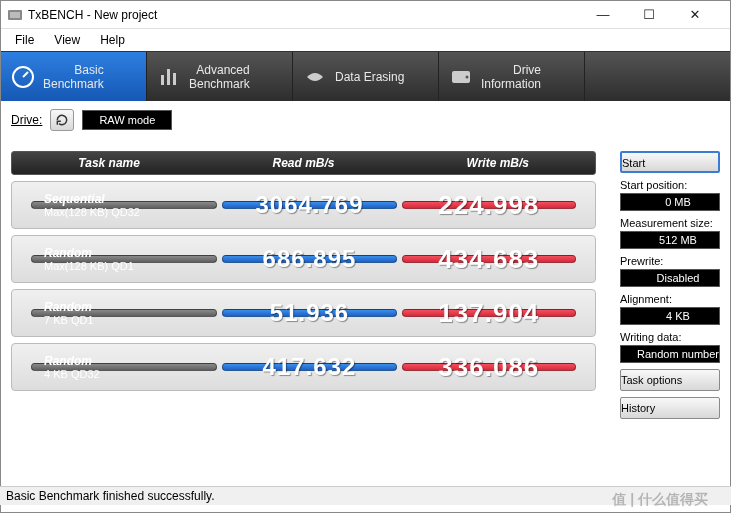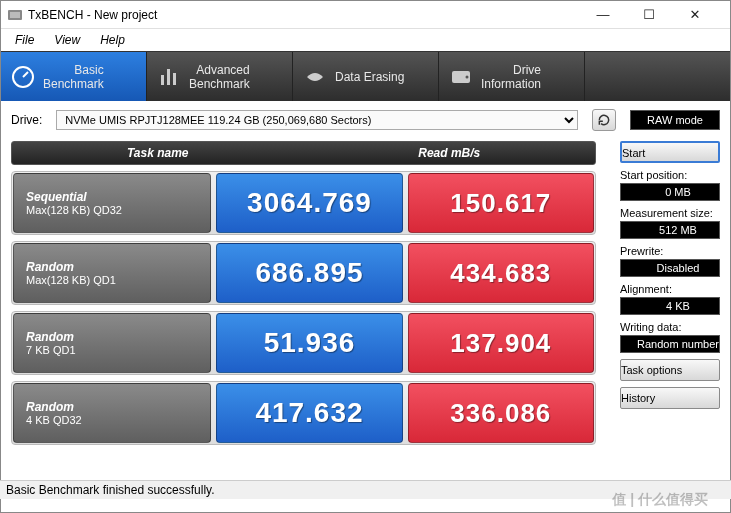"File" .menubar span { font-style: italic -> none }
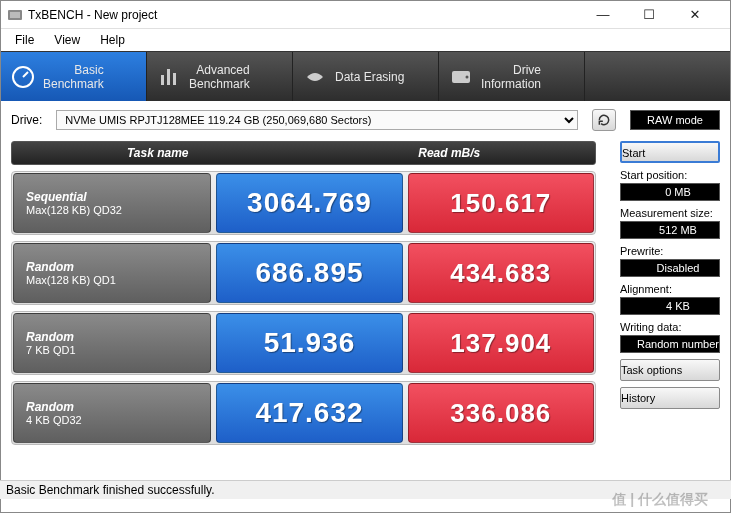"Drive:" .drivebar { gap: 14px -> 8px; padding: 8px 10px 10px 10px -> 8px 10px 20px 10px; text-decoration: none -> underline }
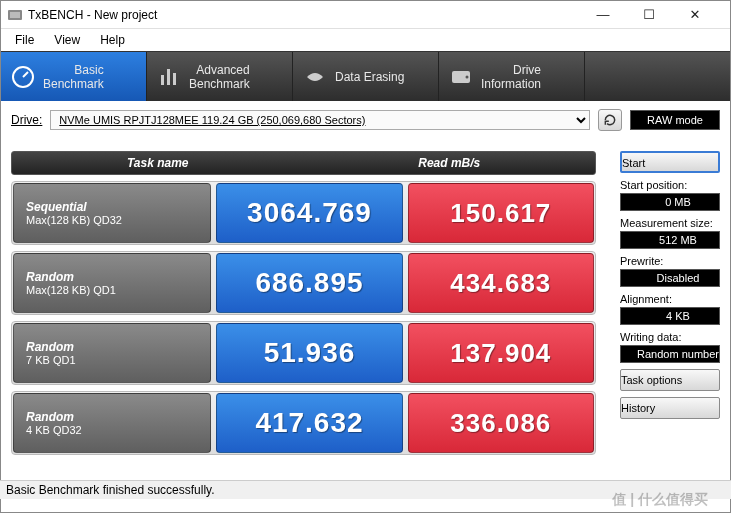"NVMe UMIS RPJTJ128MEE 119.24 GB" select { html: <select> <option>NVMe UMIS RPJTJ128MEE 119.24 GB (250,069,680 Sectors)</option> </select> -> none }
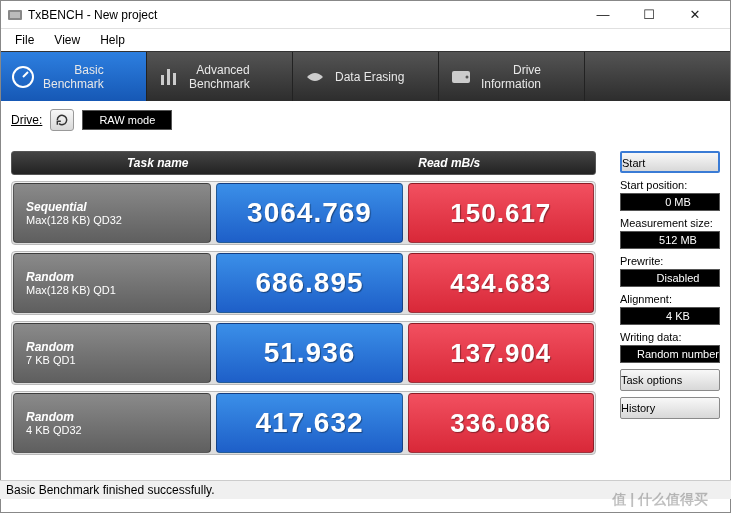"Write mB/s" div { html: none -> <div>Write mB/s</div> }
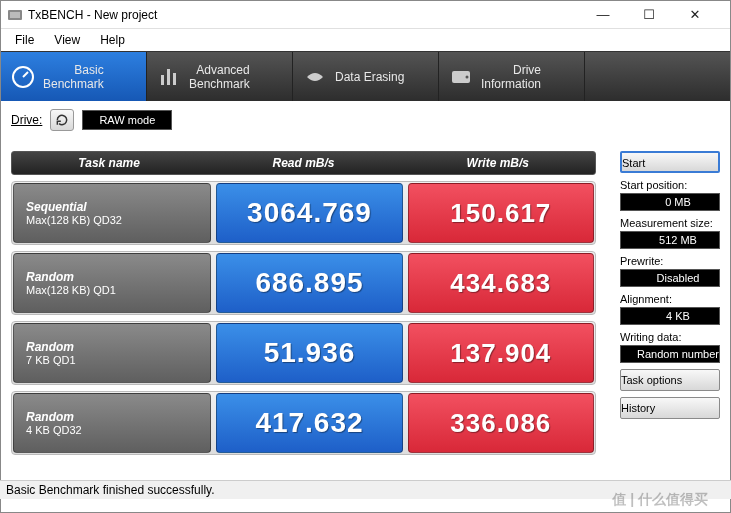"Sequential" .row { height: 64px -> 48px; padding: 1px -> 19px }
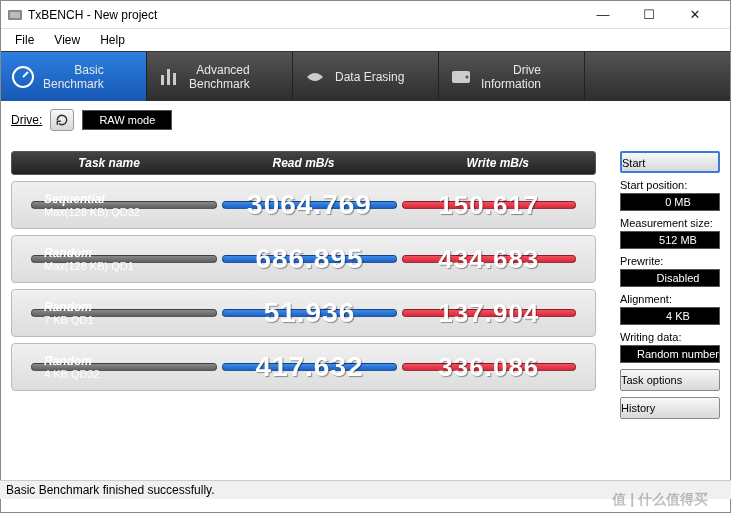"3064.769" .read { font-size: 28px -> 24px }
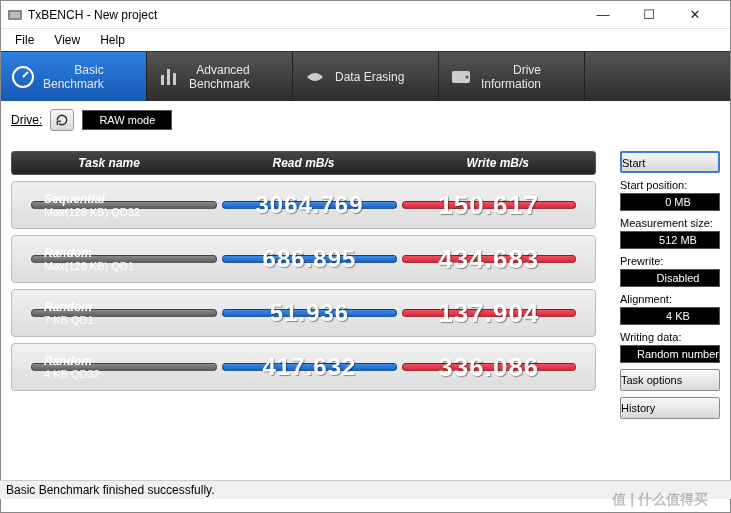"150.617" div.cell { text: 150.617 -> 224.998 }
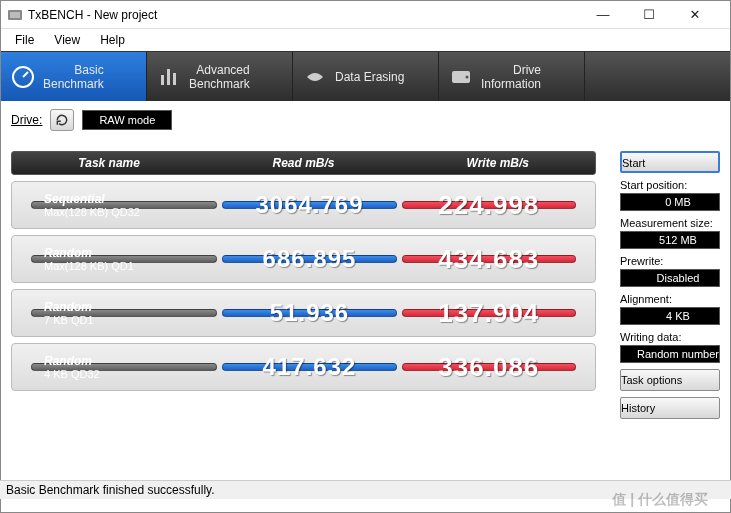"Basic Benchmark finished successfully." .statusbar { bottom: 14px -> 8px }
